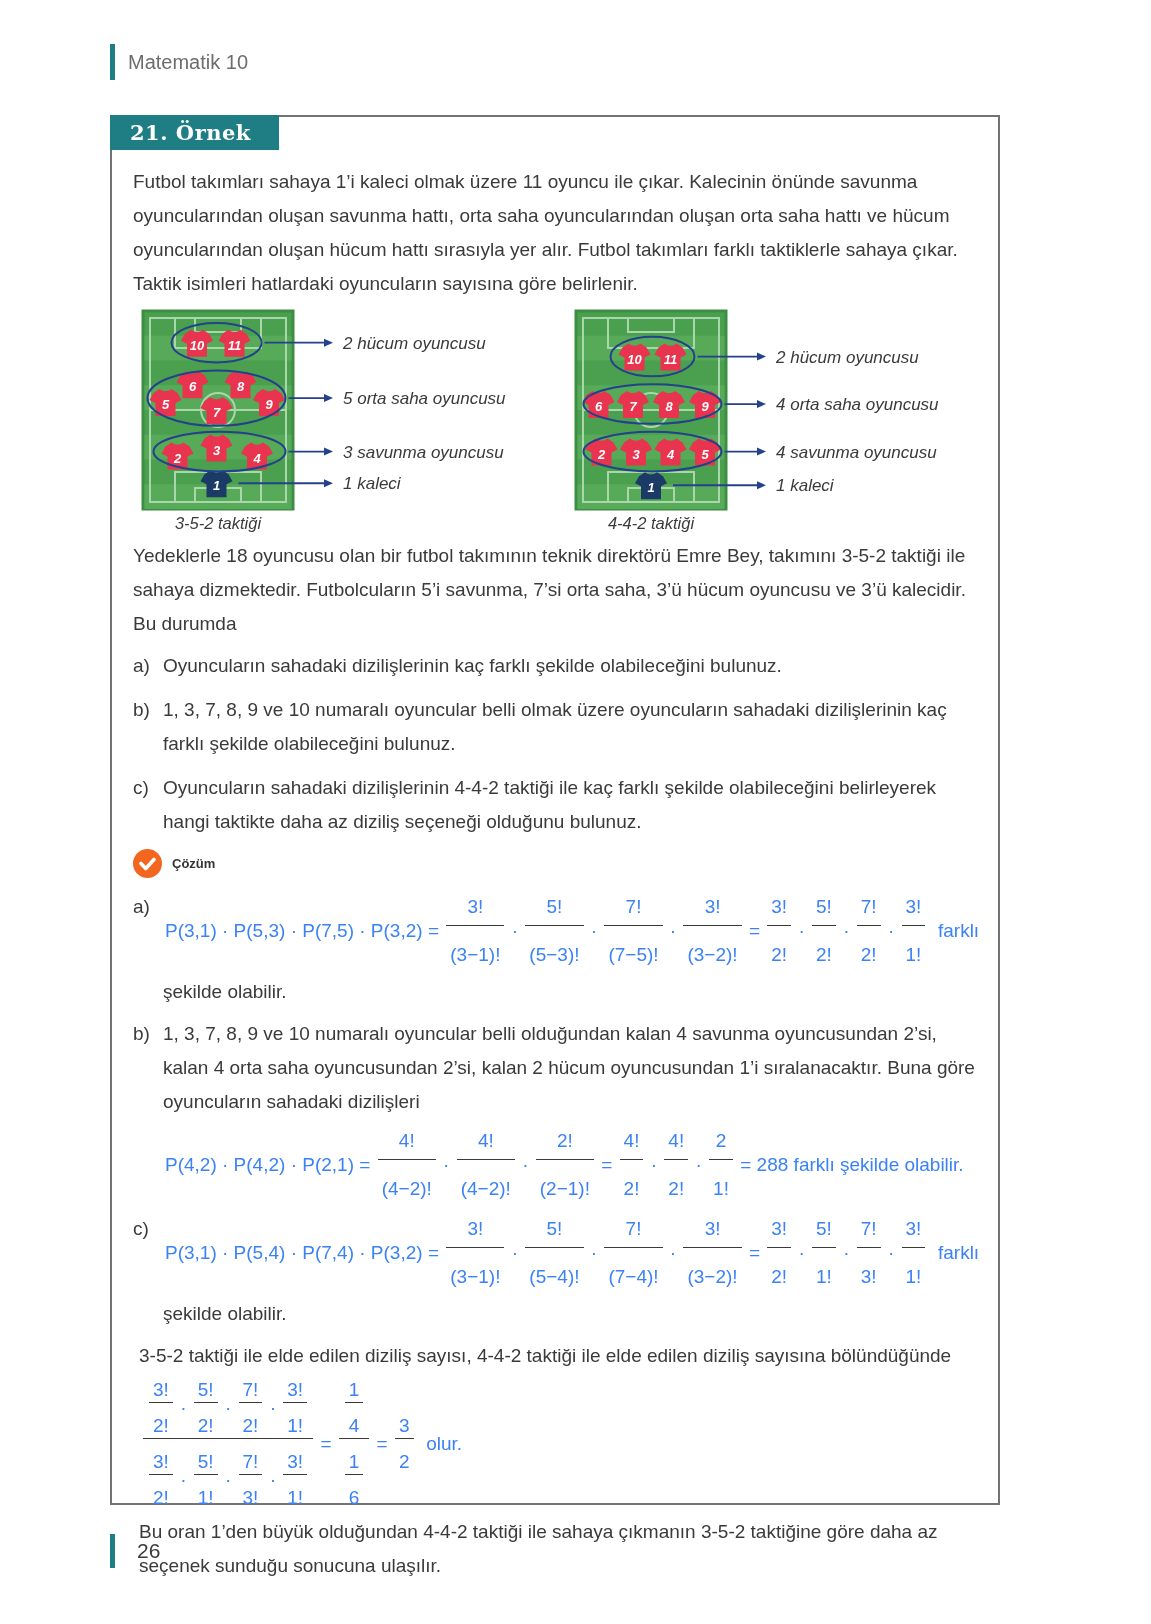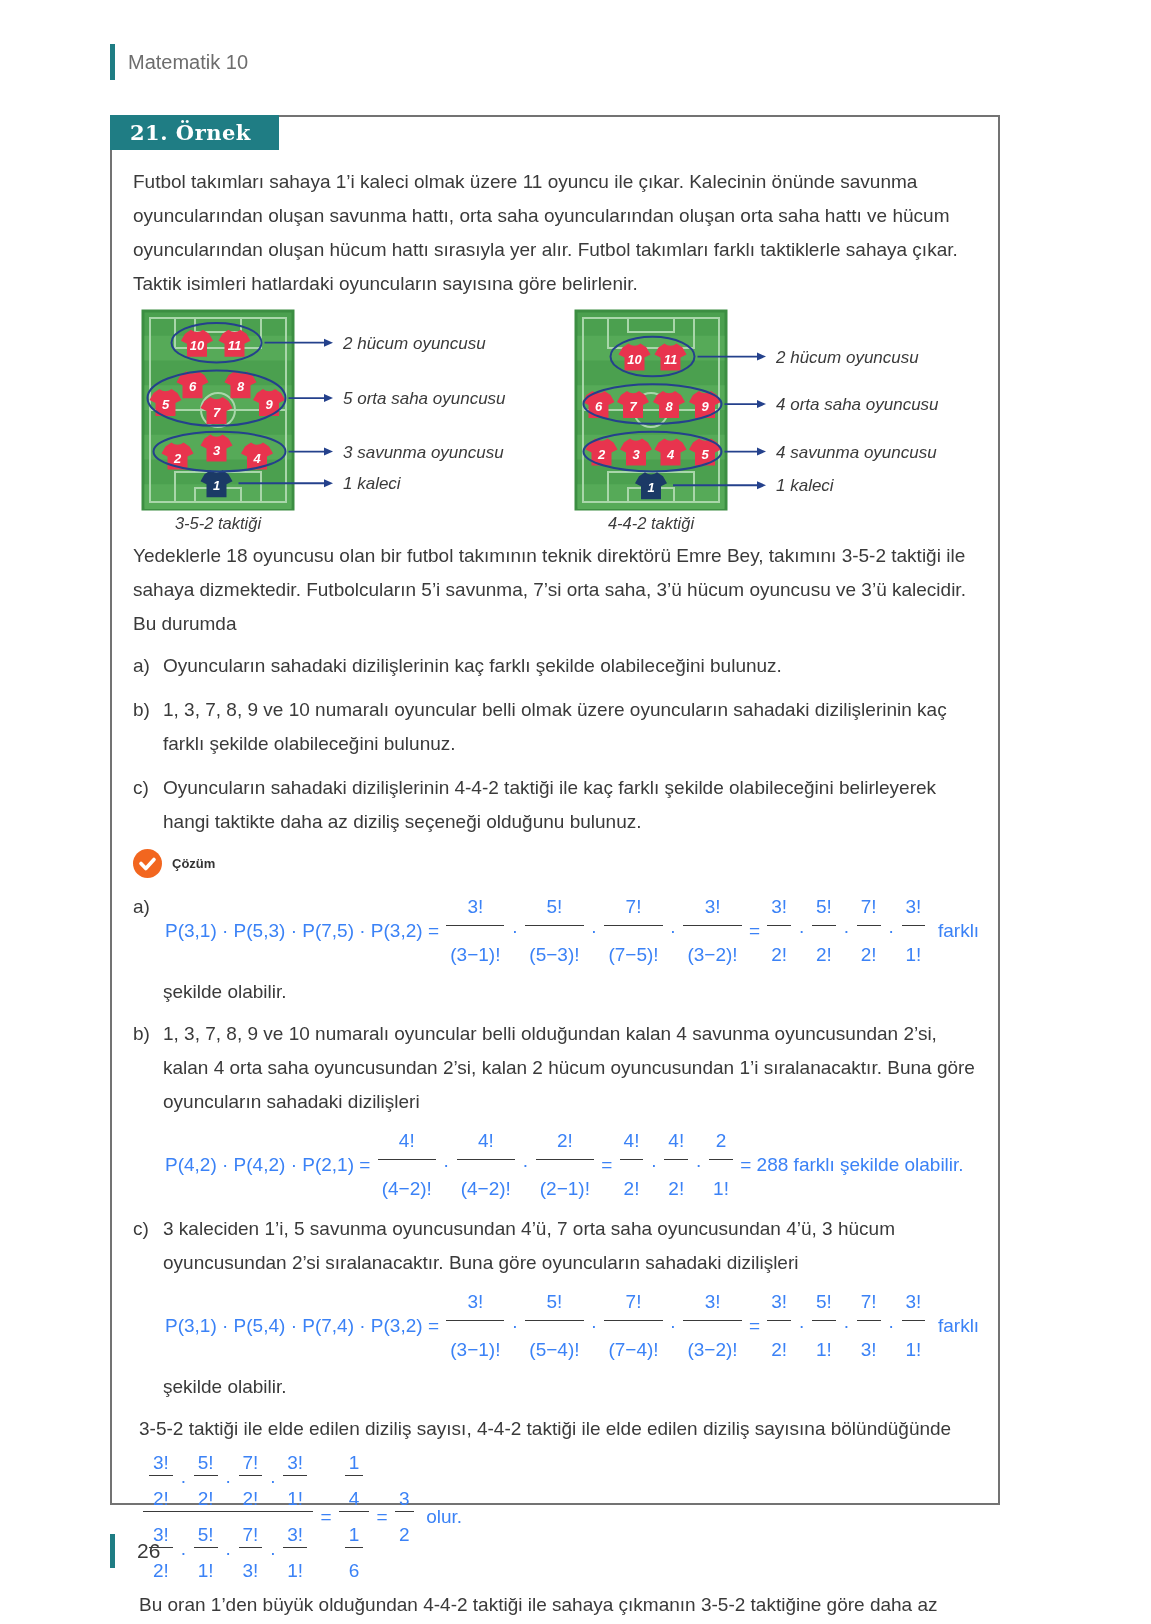"3 kaleciden 1’i, 5 savunma" span { html: <span>3 kaleciden 1’i, 5 savunma oyuncusundan 4’ü, 7 orta saha oyuncusundan 4’ü, 3 hücum oyuncusundan 2’si sıralanacaktır. Buna göre oyuncuların sahadaki dizilişleri</span> -> none }
